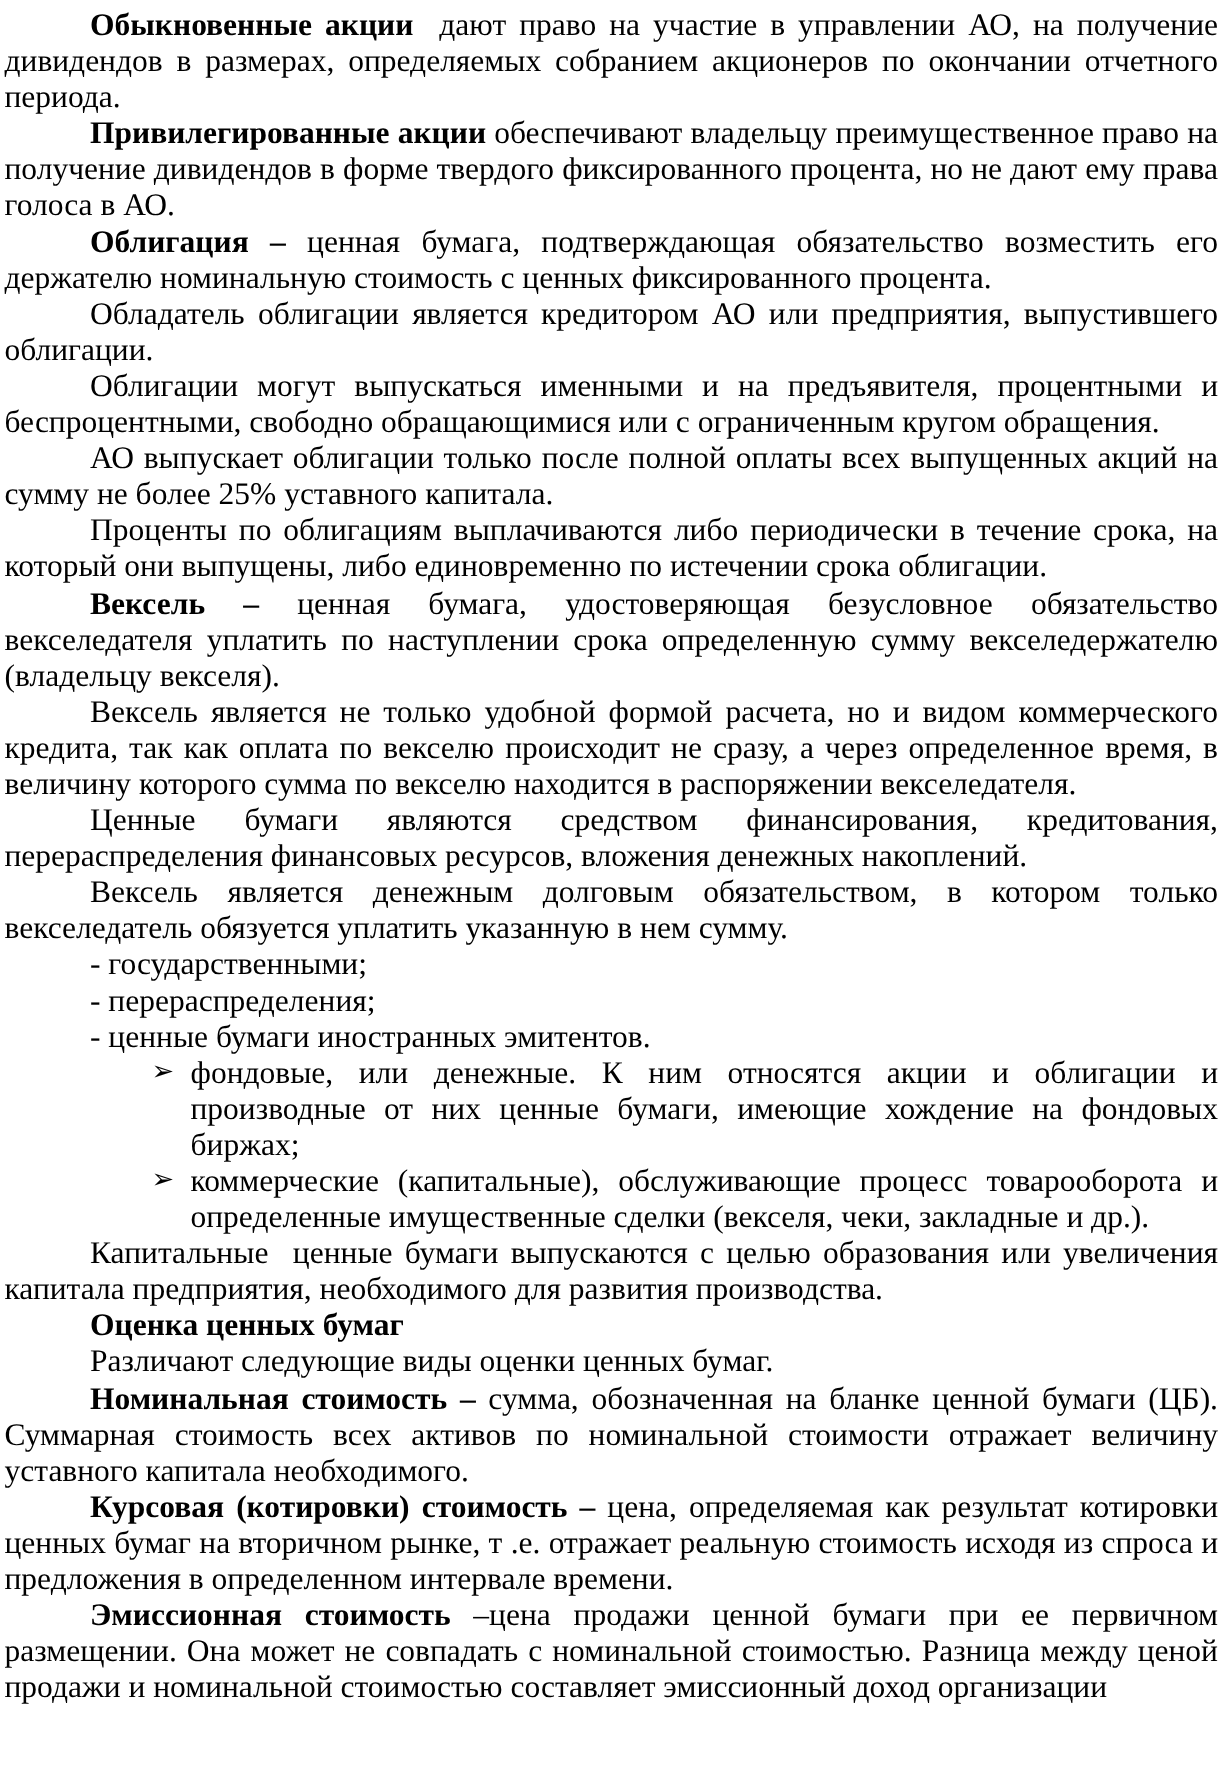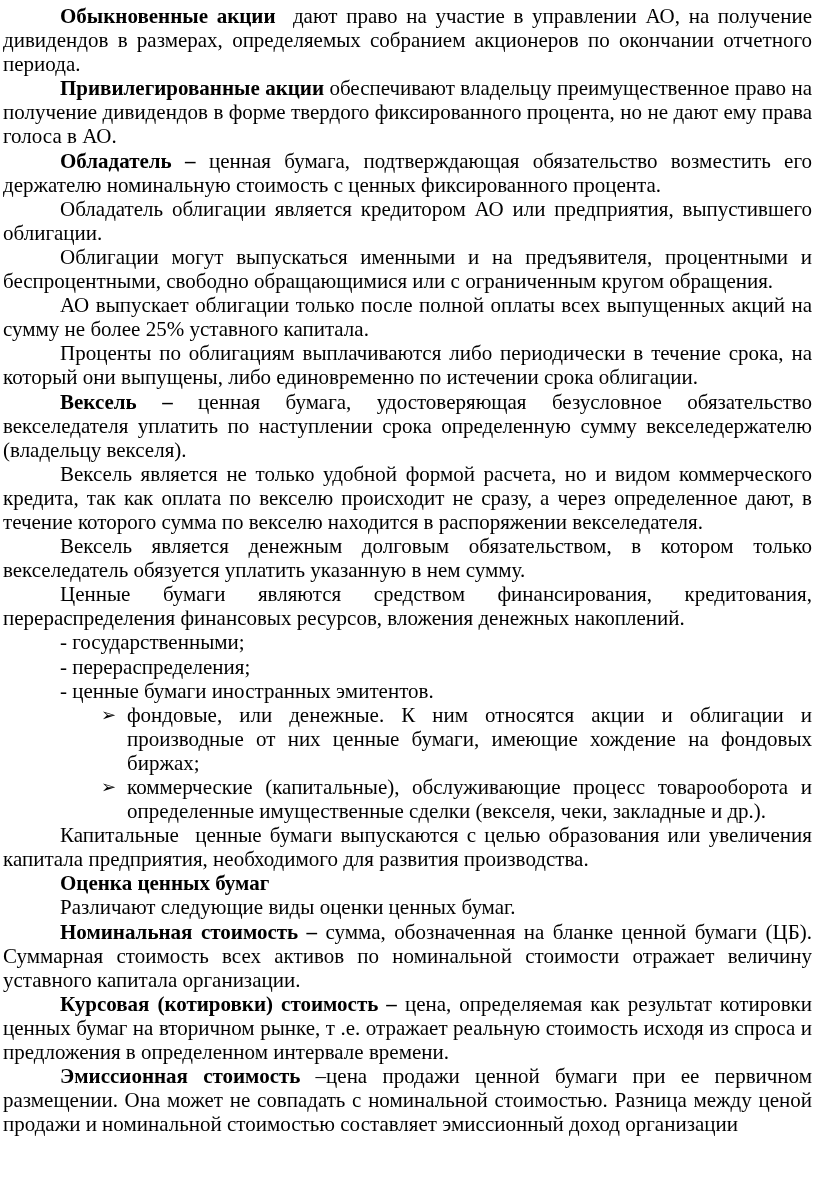"Обладатель –" b { text: Обладатель -> Облигация }
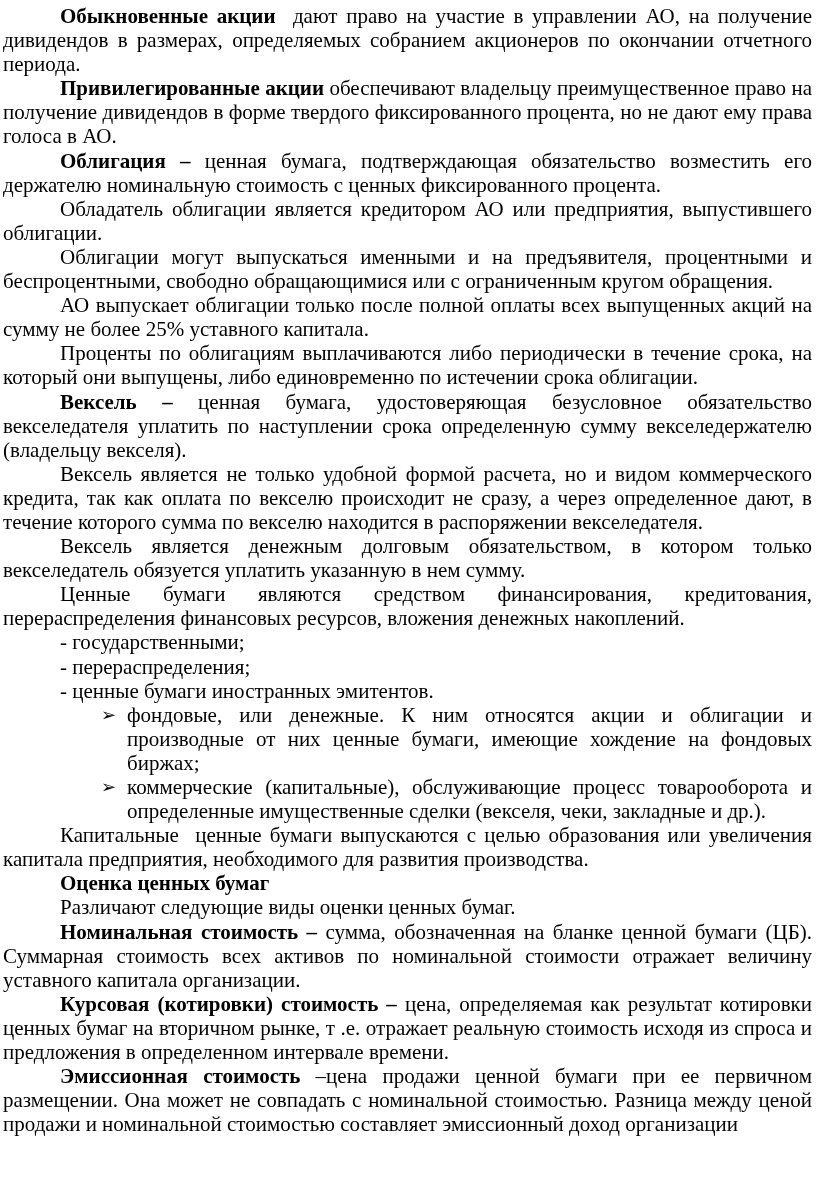"Вексель является не только удобной" span { text: дают, в течение -> время, в величину }
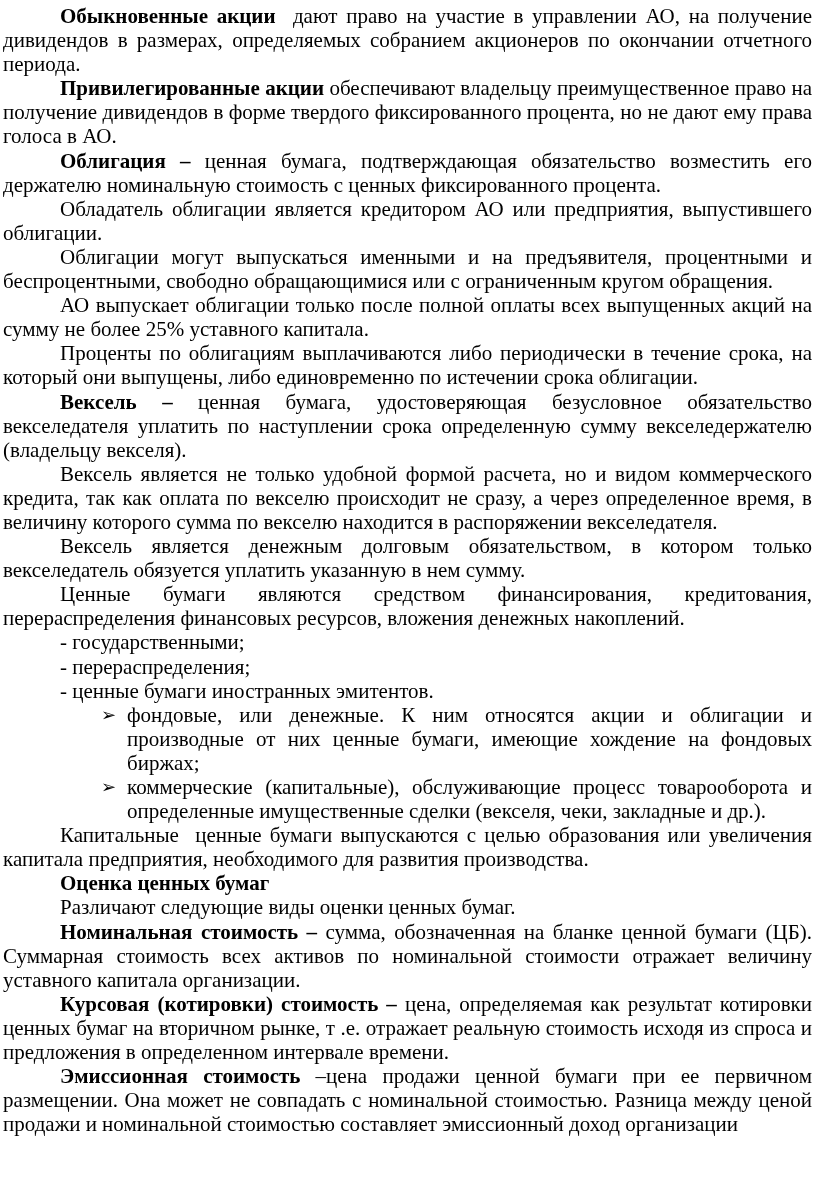"Вексель является денежным долговым" p.para { order: before "Ценные бумаги являются средством" -> after "Ценные бумаги являются средством" }
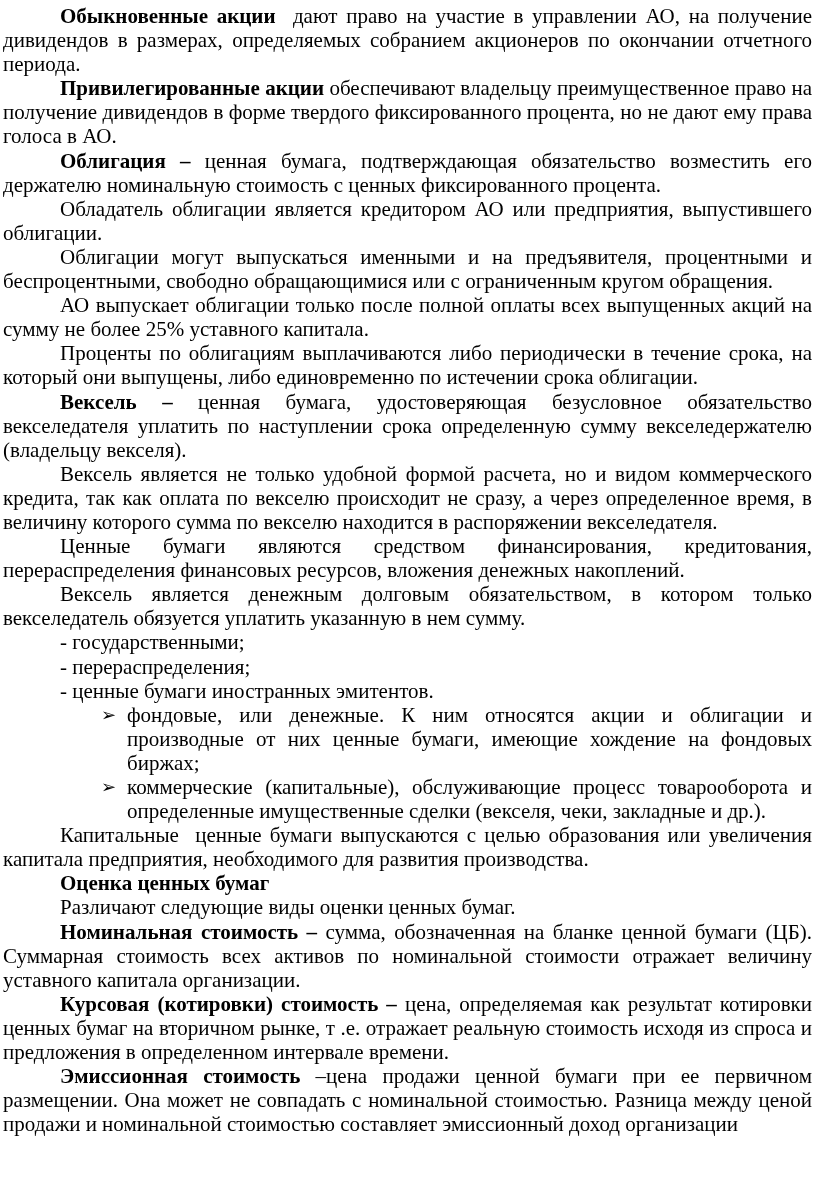"сумма, обозначенная на бланке ценной" span { text: организации -> необходимого }
